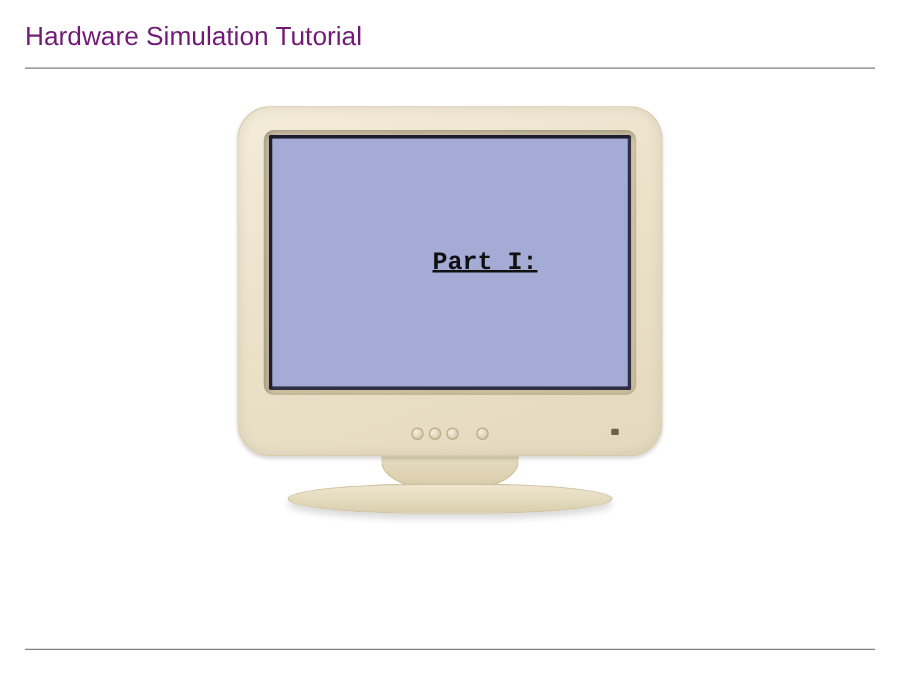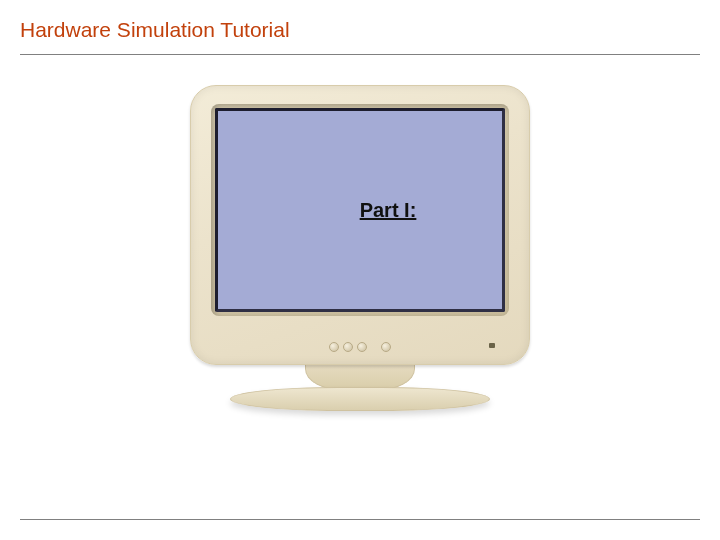"Hardware Simulation Tutorial" .title { color: #c2410c -> #701a75 }
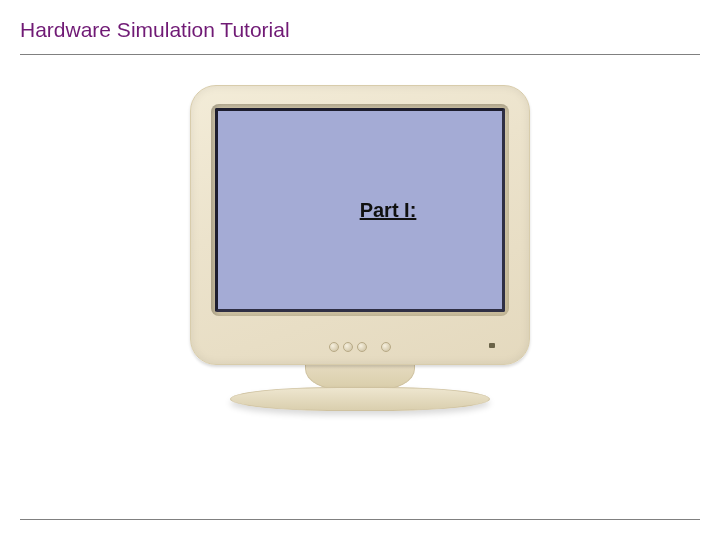"Part I:" .monitor-wrap { font-family: none -> Liberation Mono, monospace }
